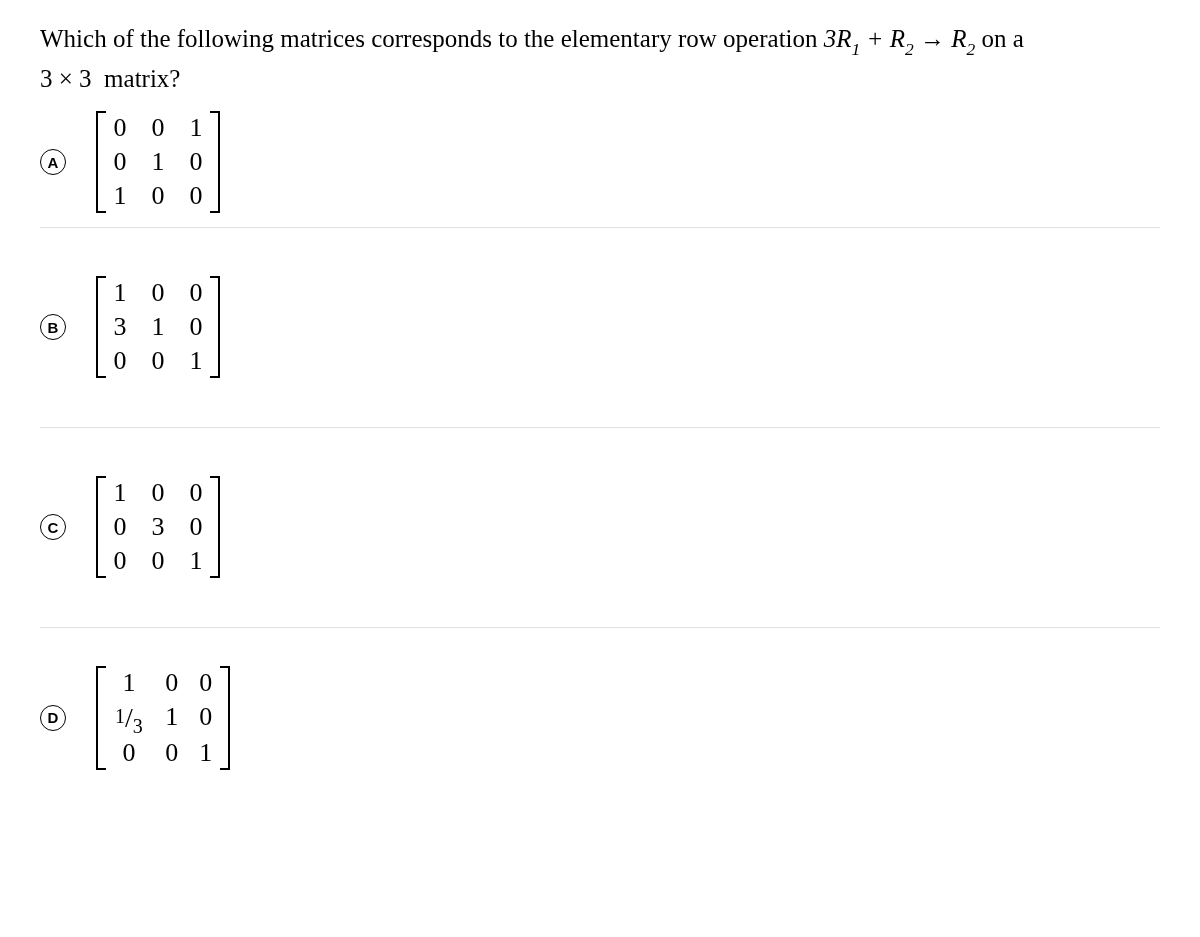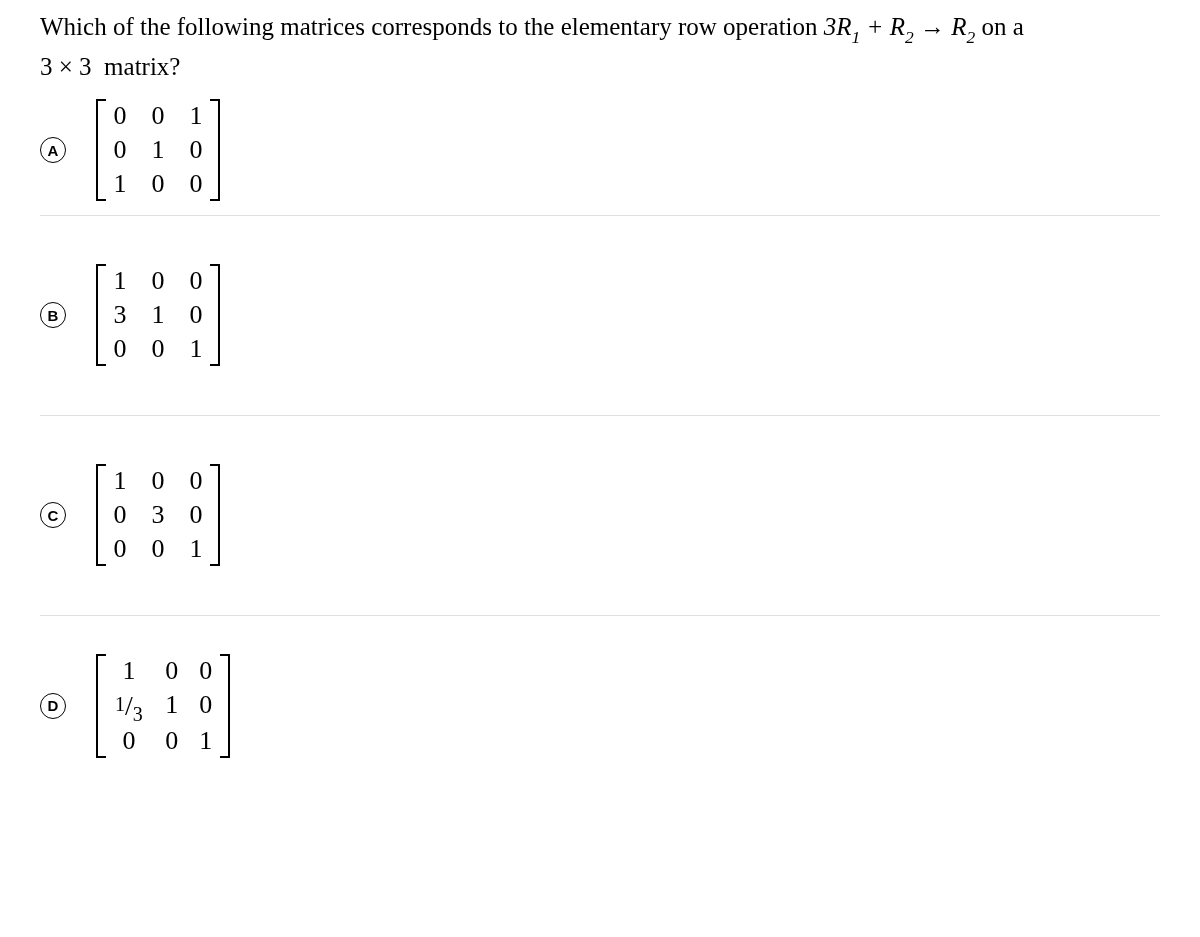"Which of the following matrices" .question-container { padding: 8px 40px 20px 40px -> 20px 40px 20px 40px }
